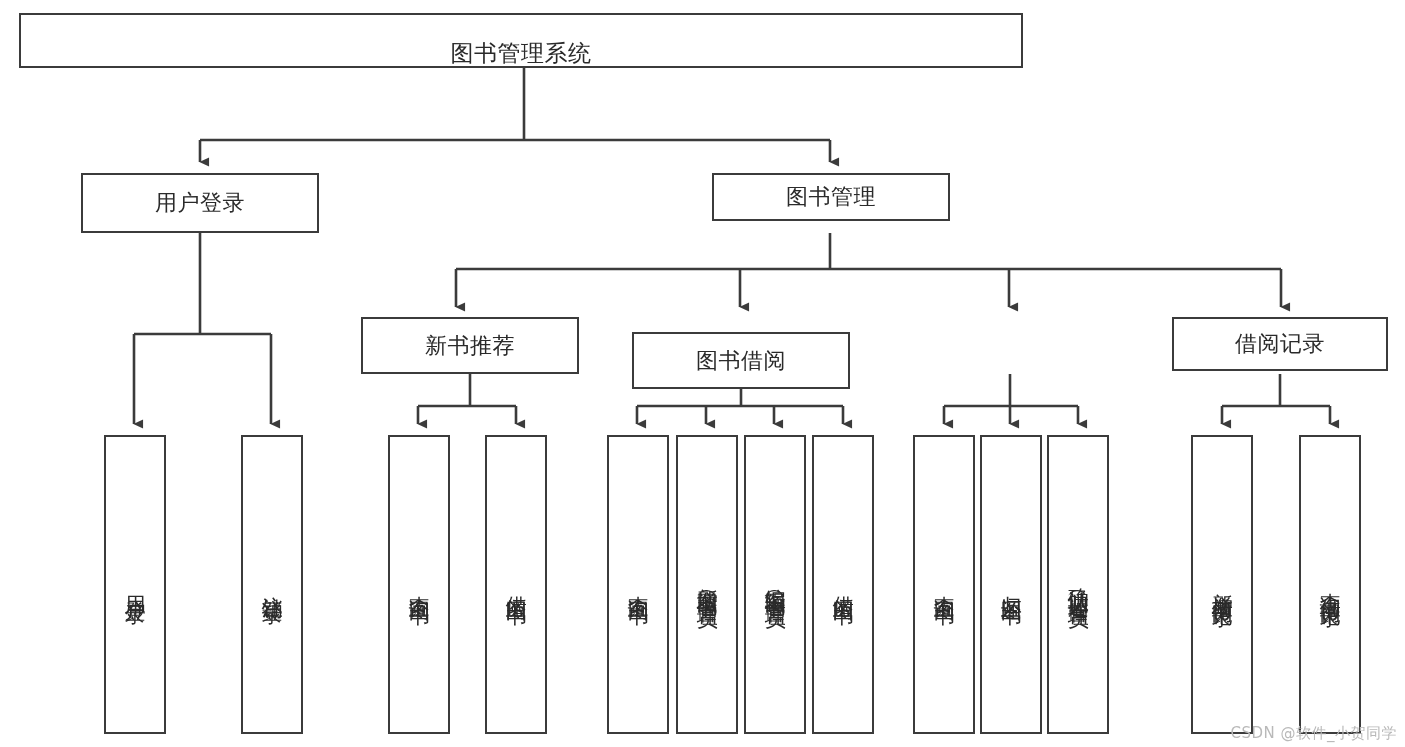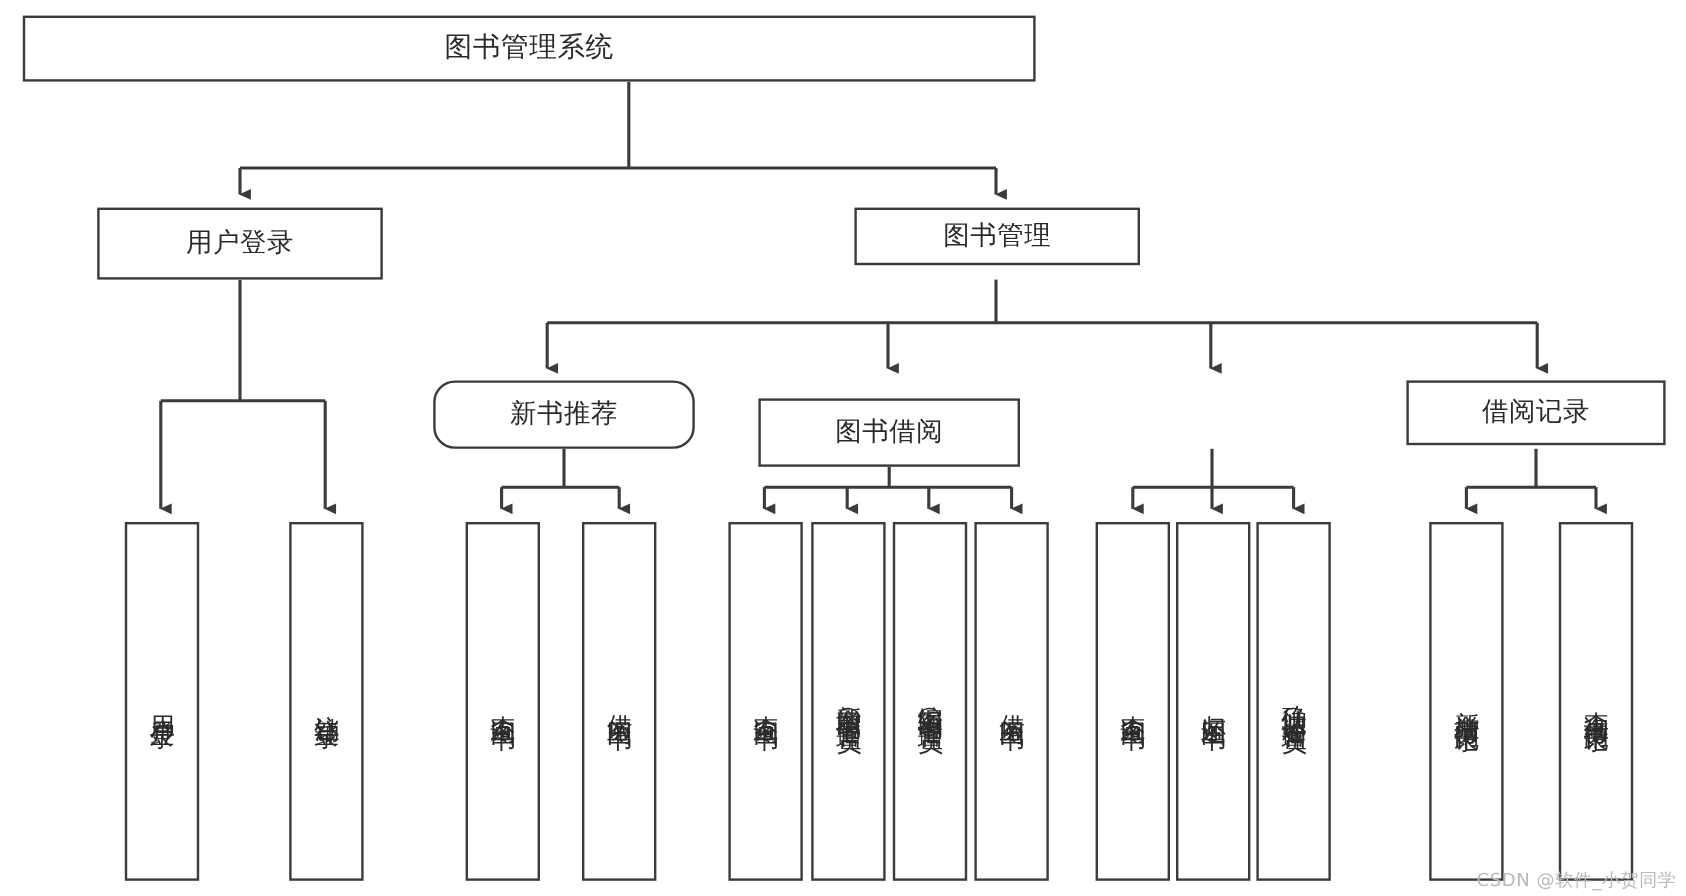"图书管理系统" div.node { align-items: none -> flex-end; width: 844px -> 1004px }
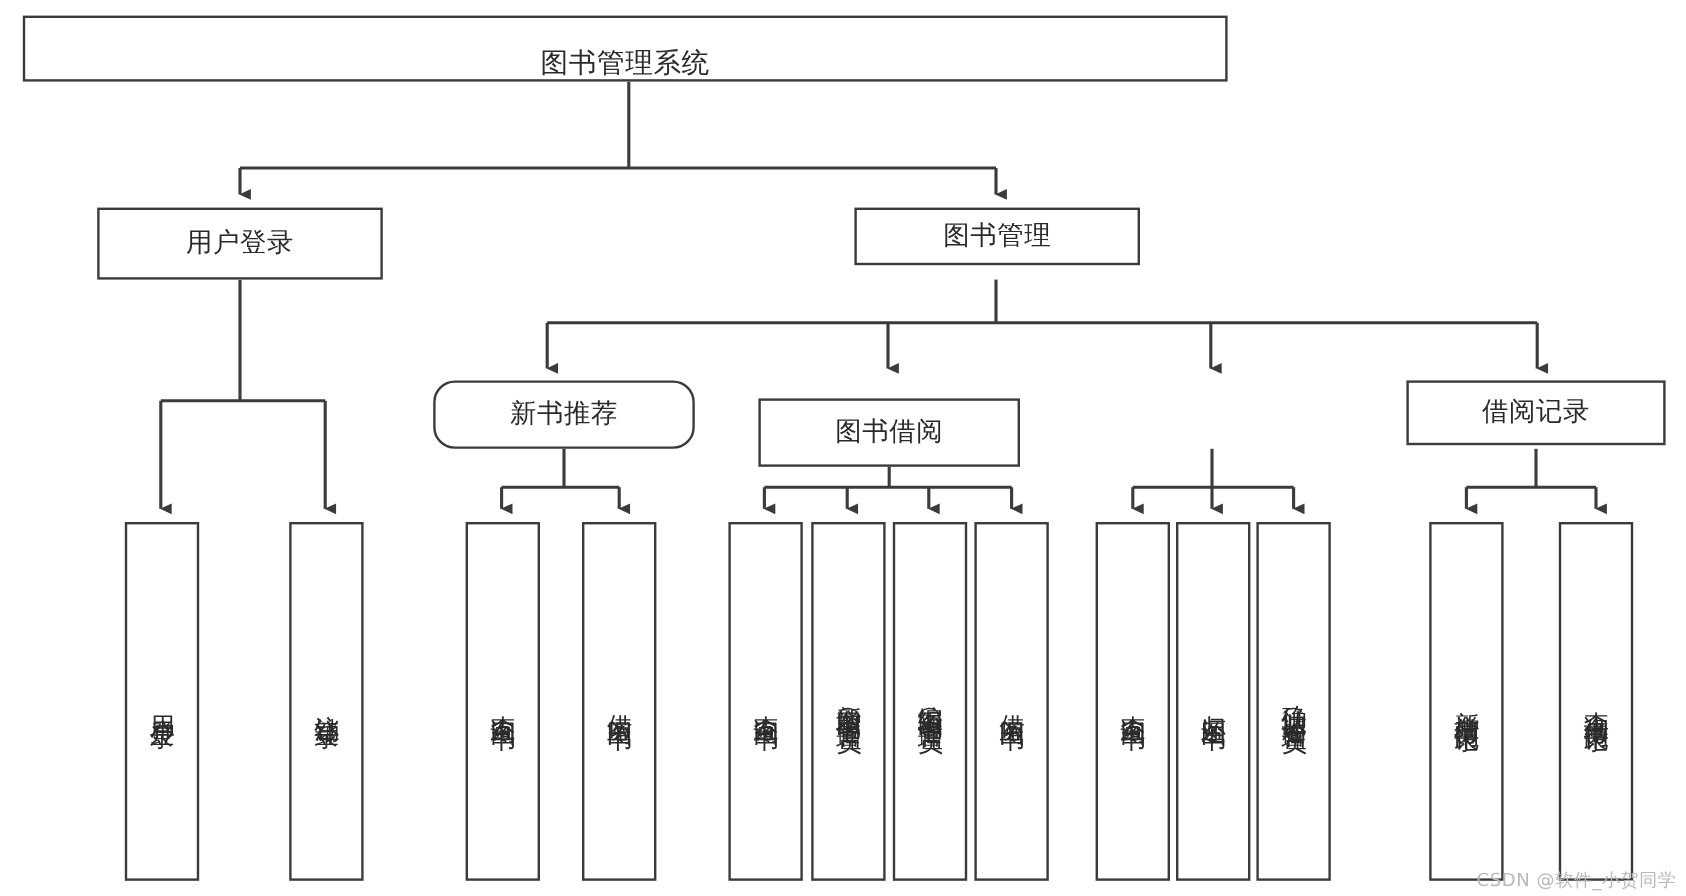"新书推荐" div.node { border-radius: 18px -> none }
